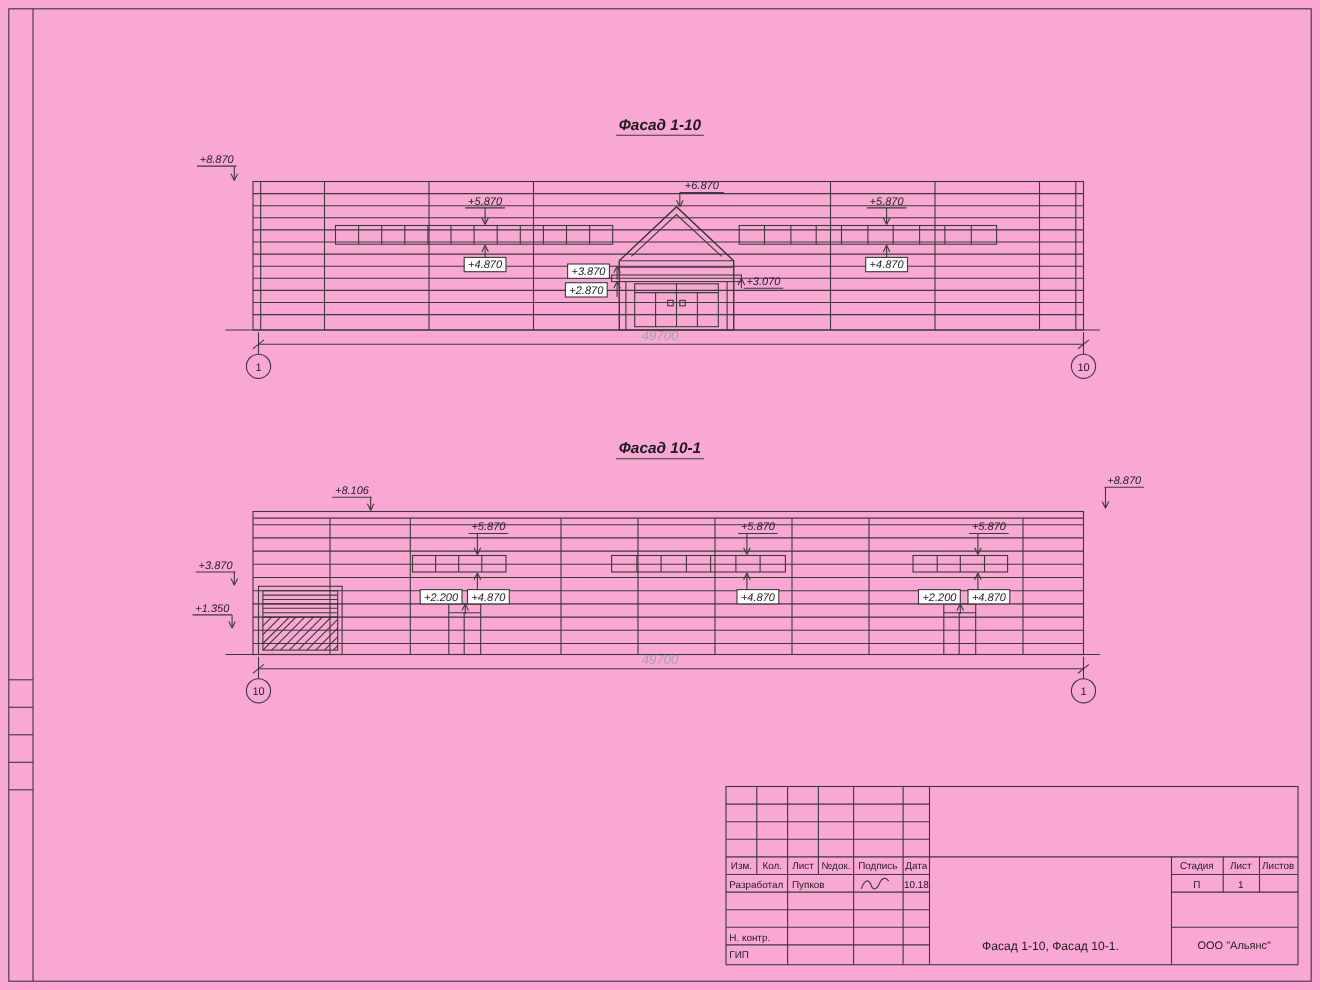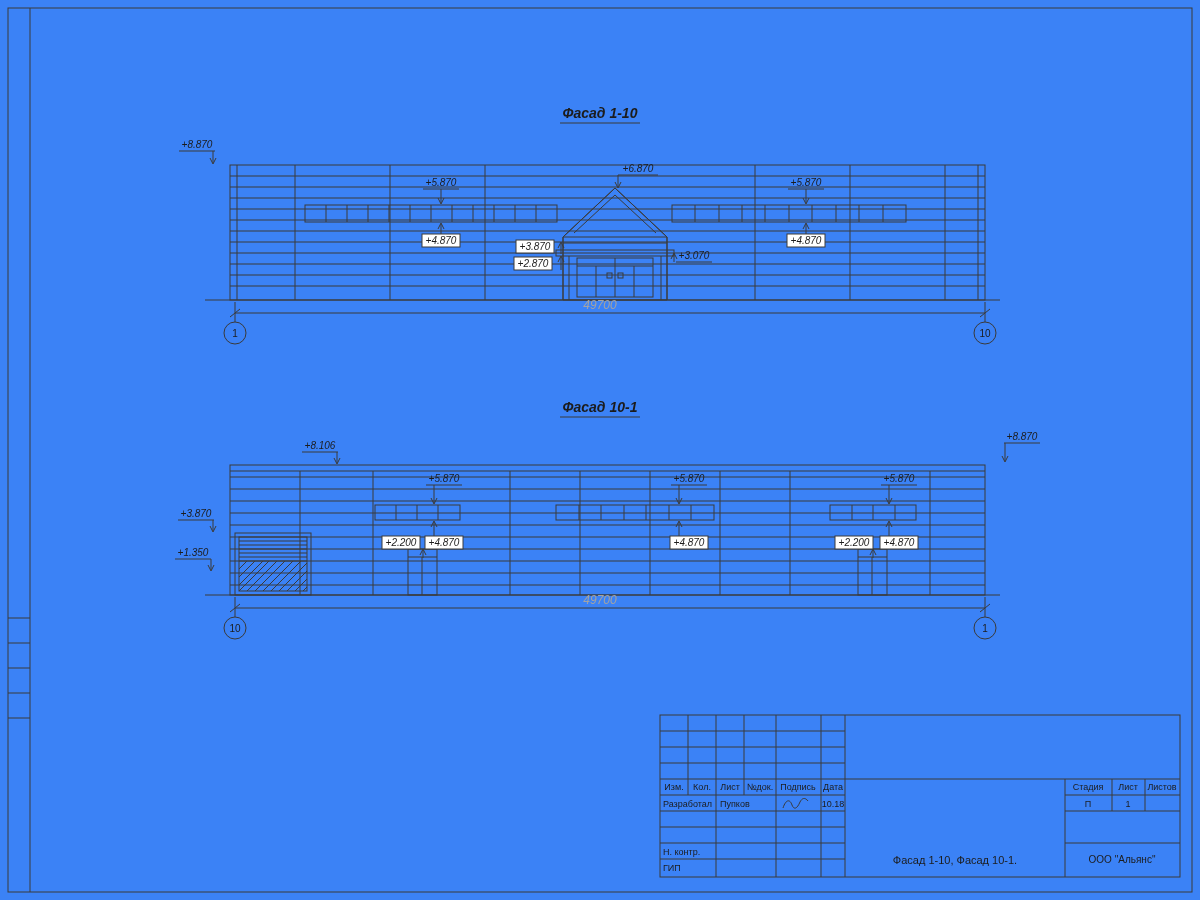"Фасад 1-10" #page { background: #3b82f6 -> #f9a8d4 }
